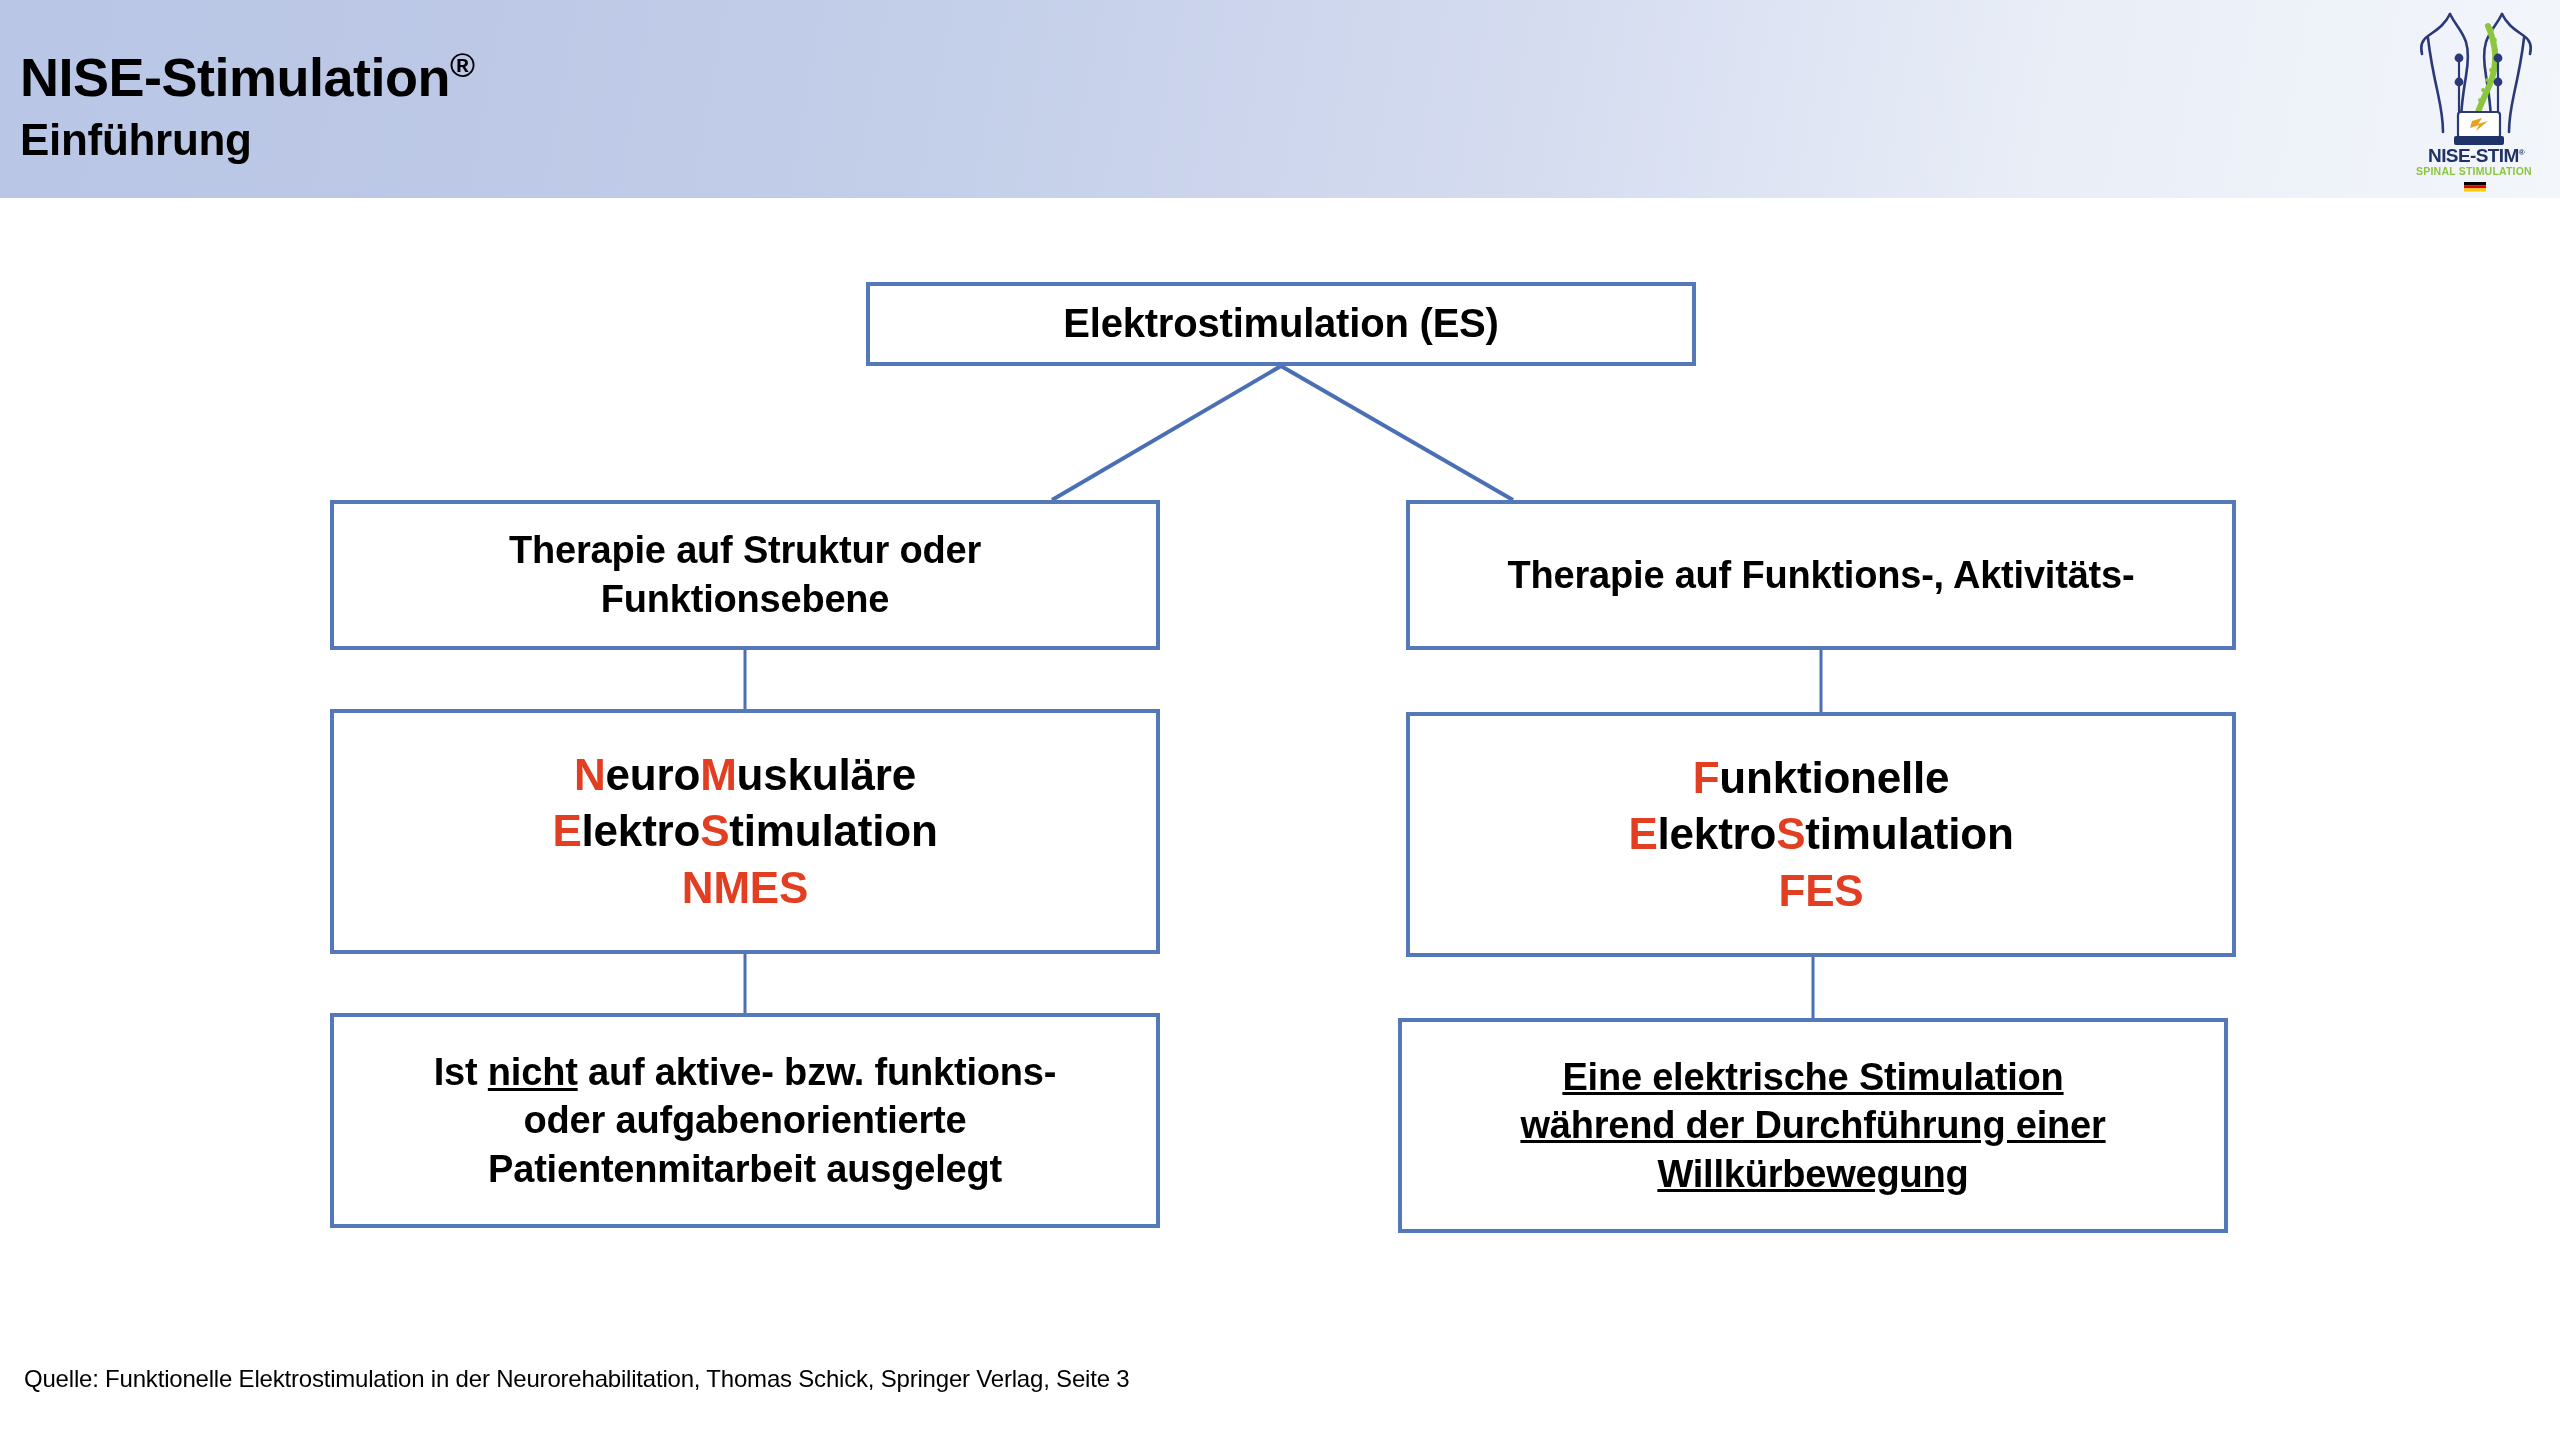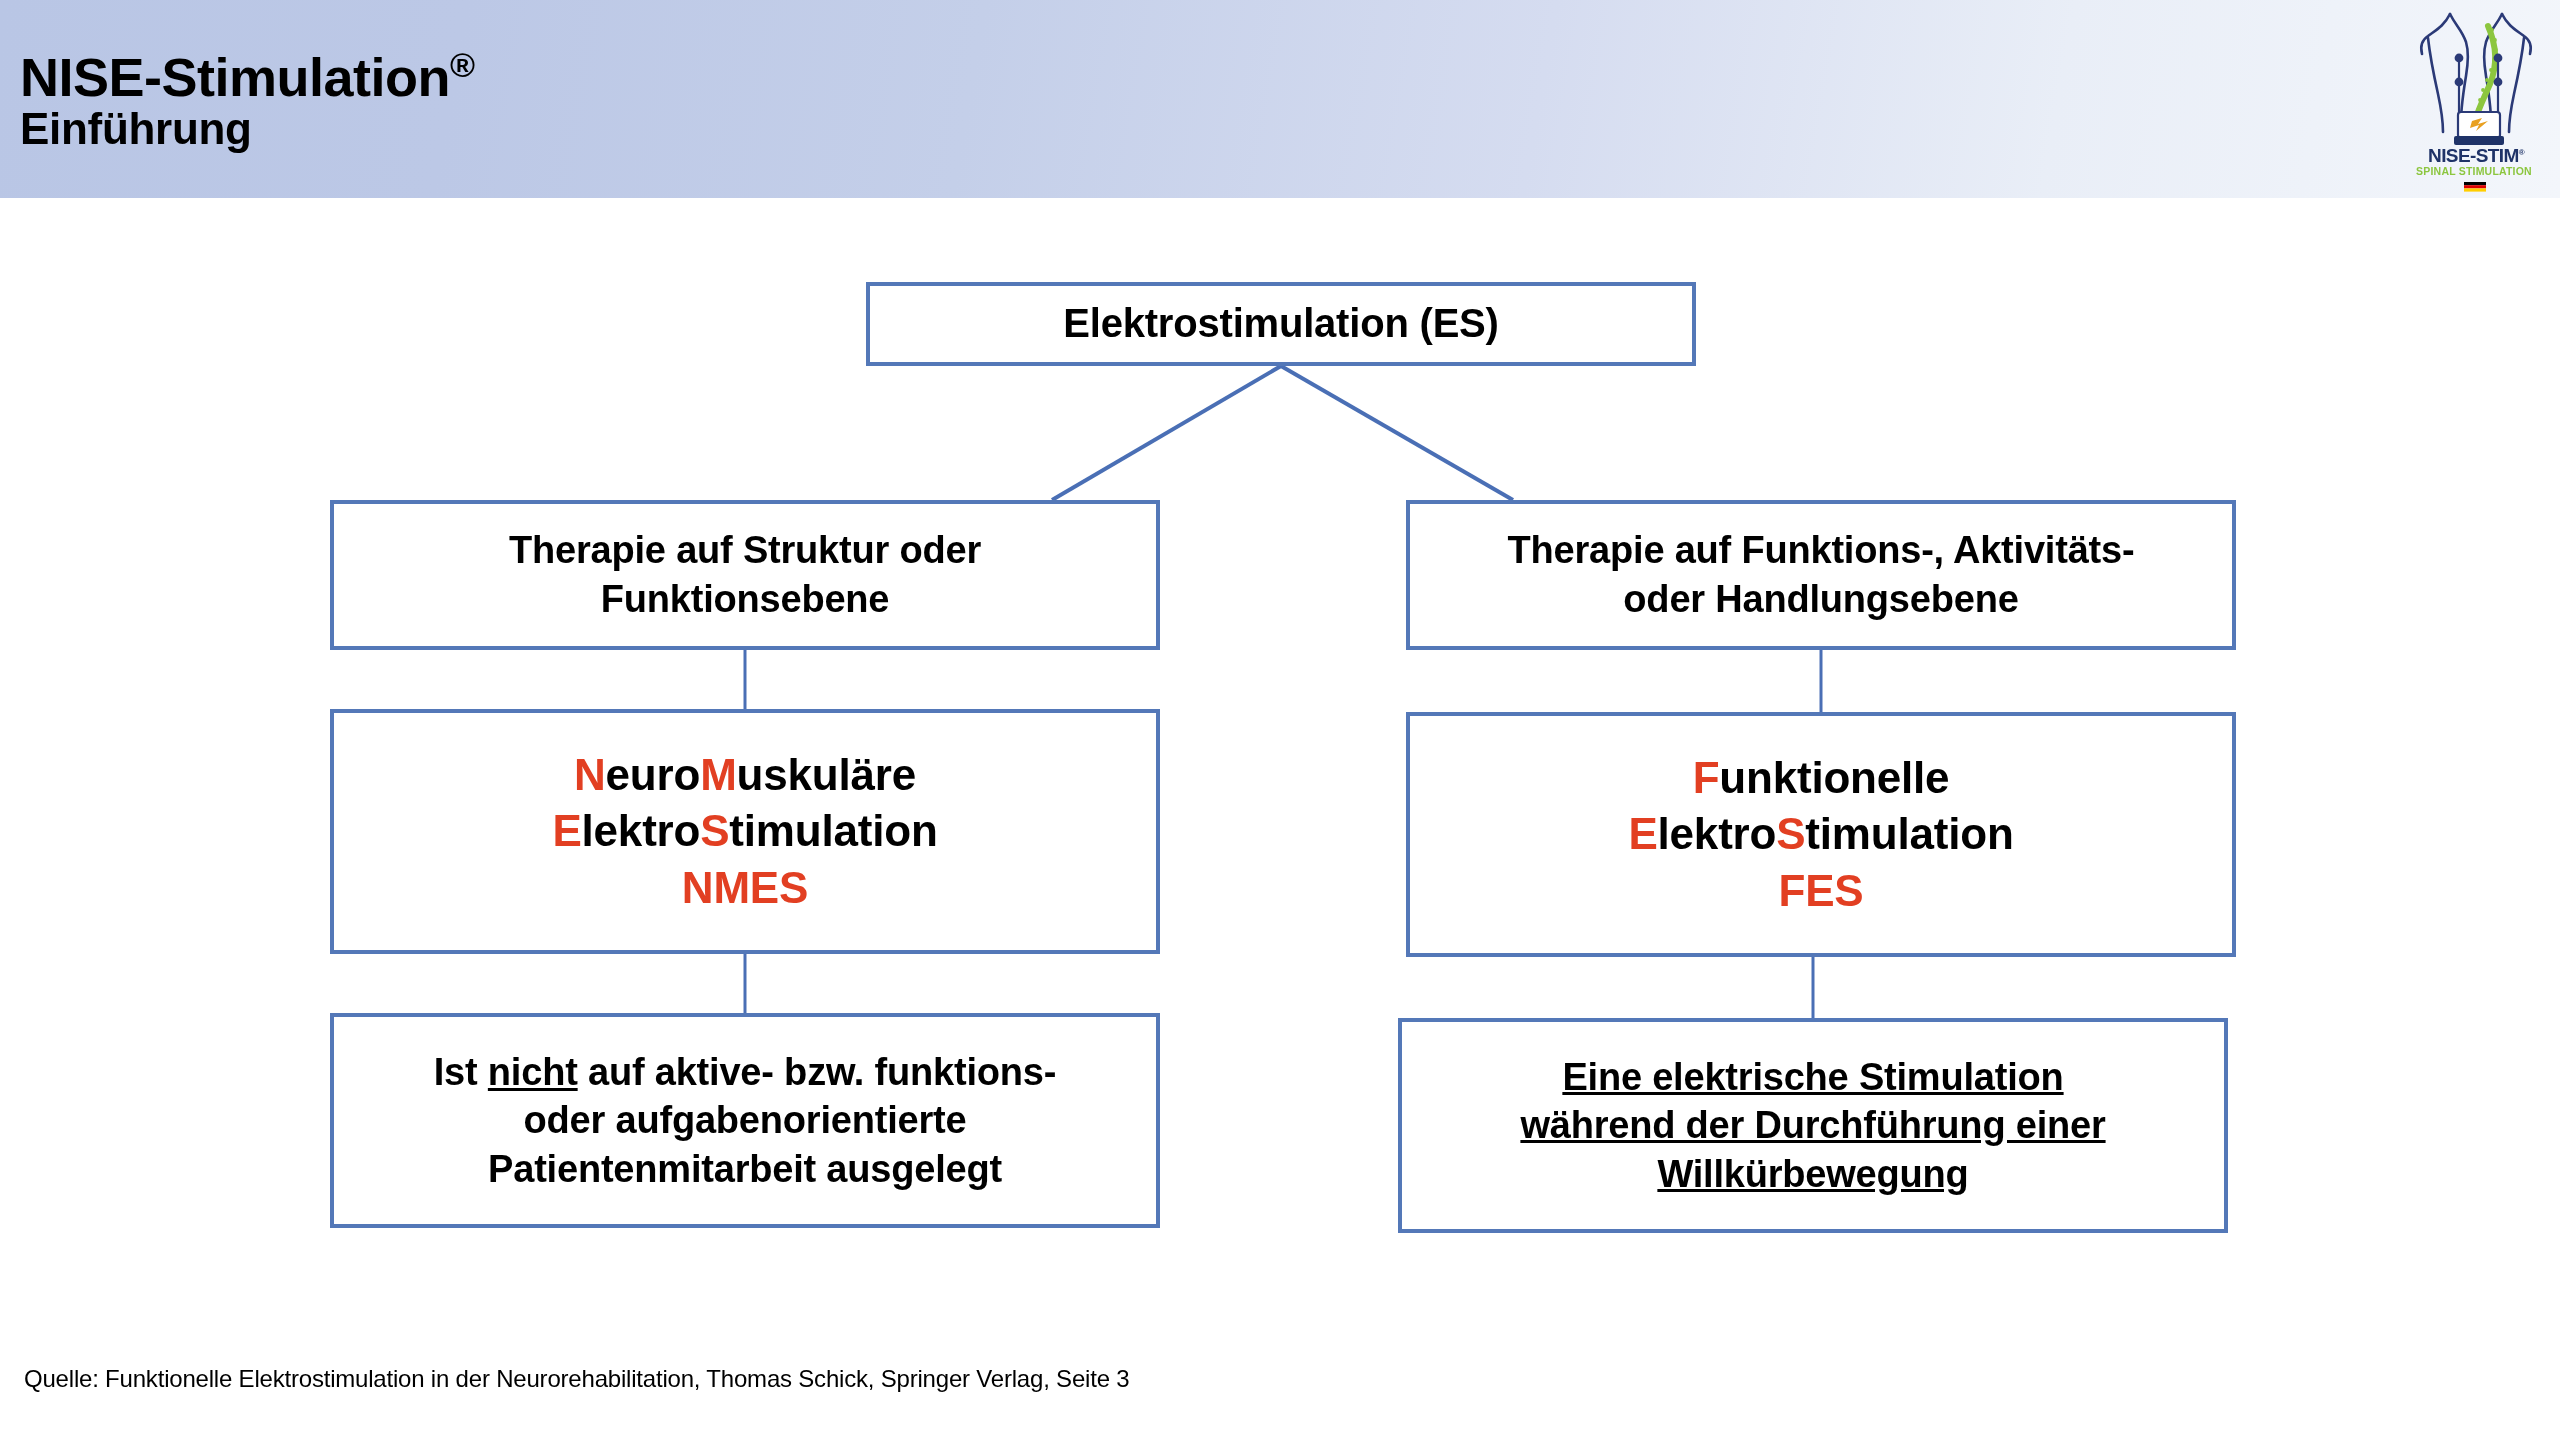"Einführung" #slide-subtitle { top: 105px -> 116px }
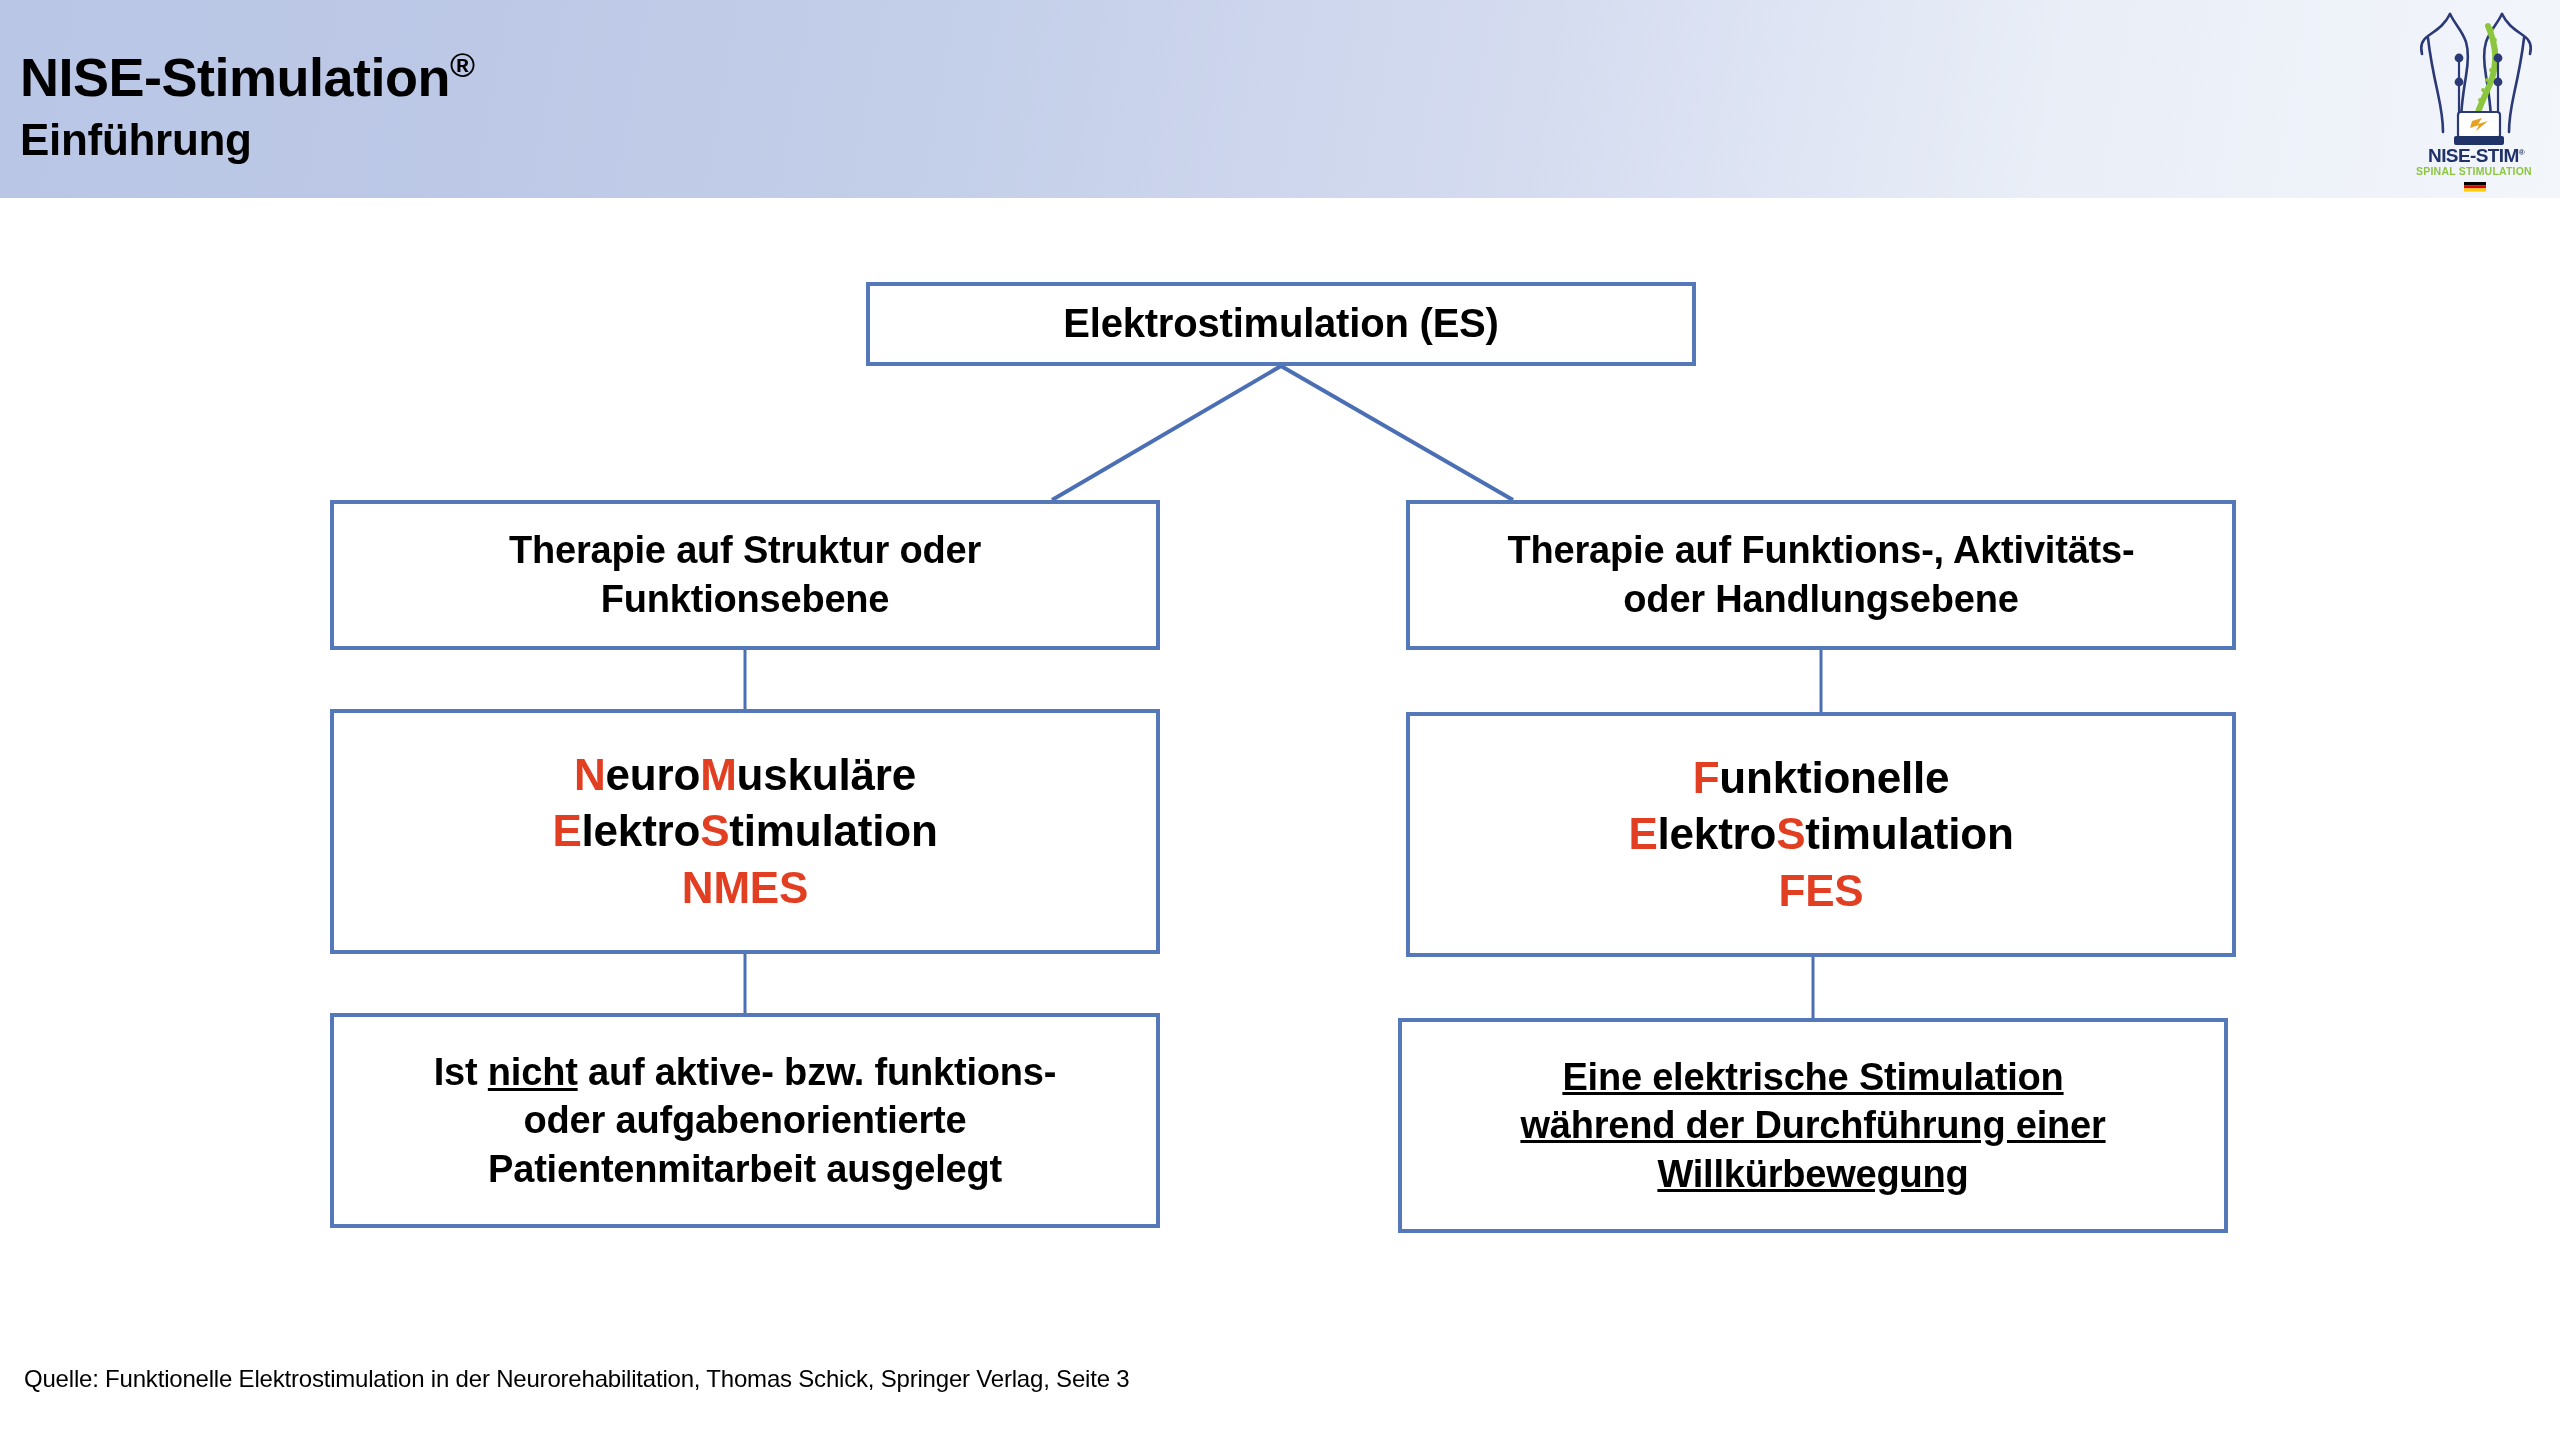"oder Handlungsebene" span { html: <span>oder Handlungsebene</span> -> none }
